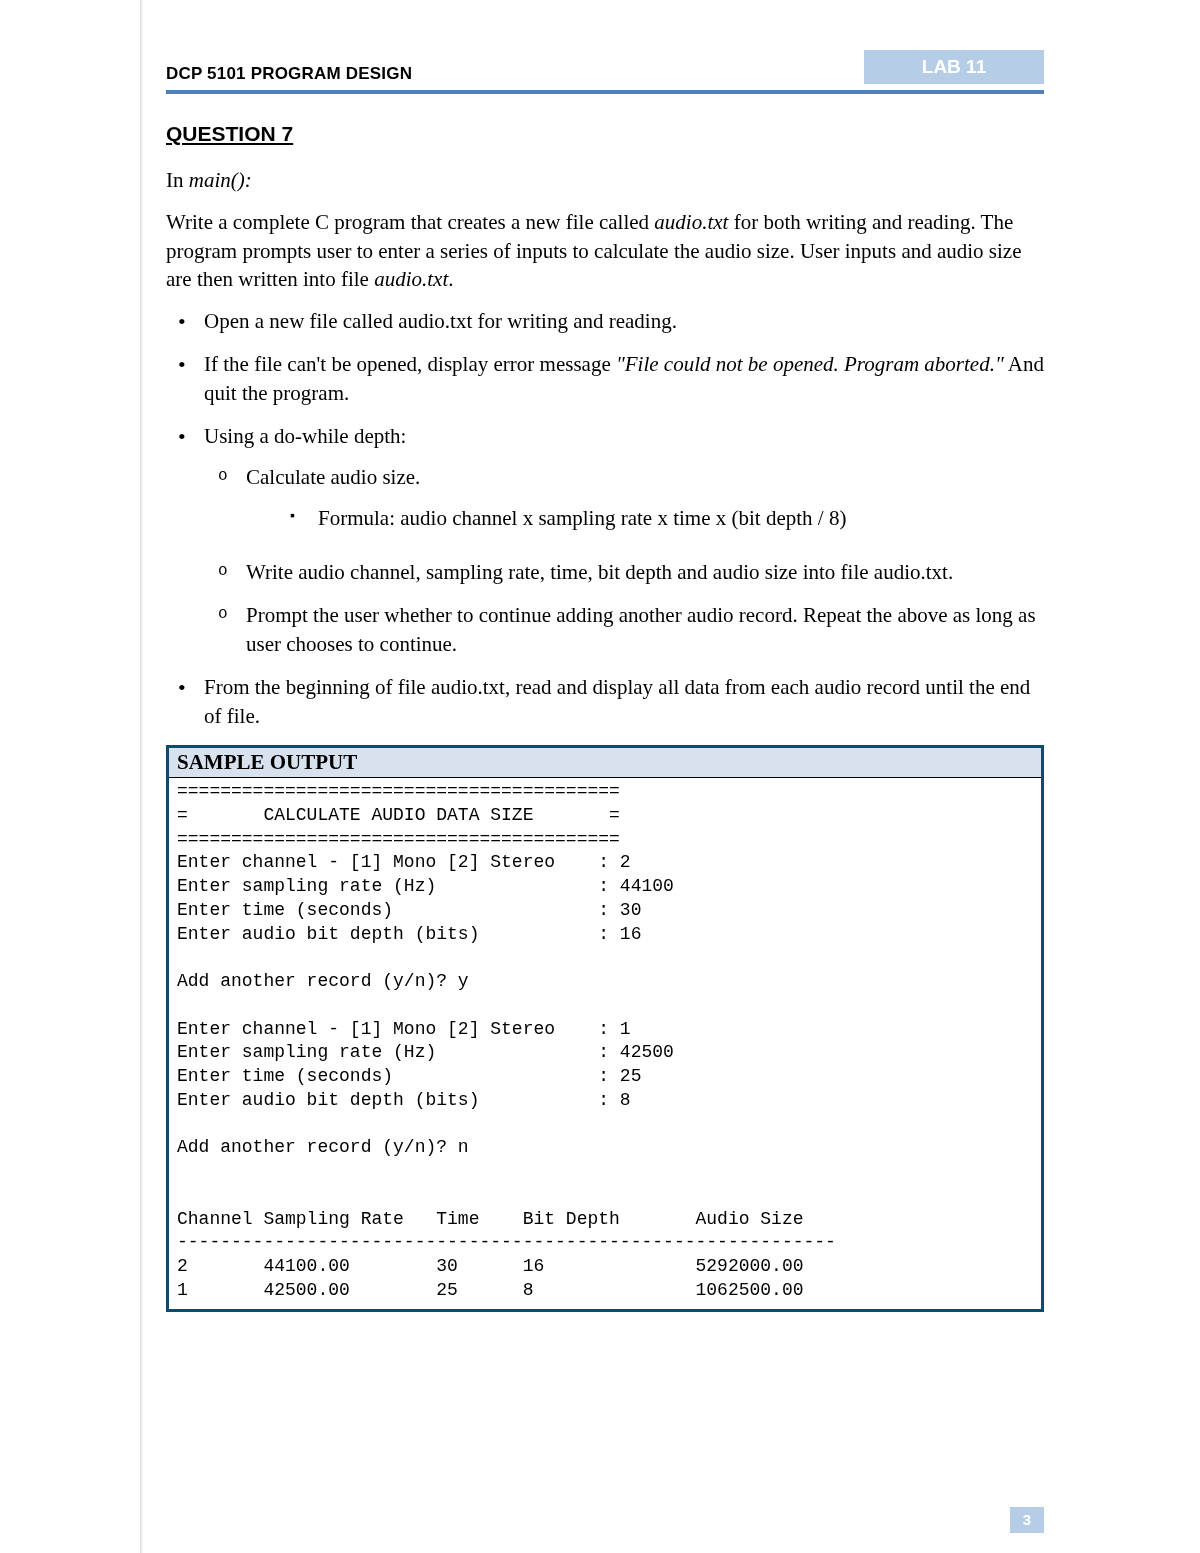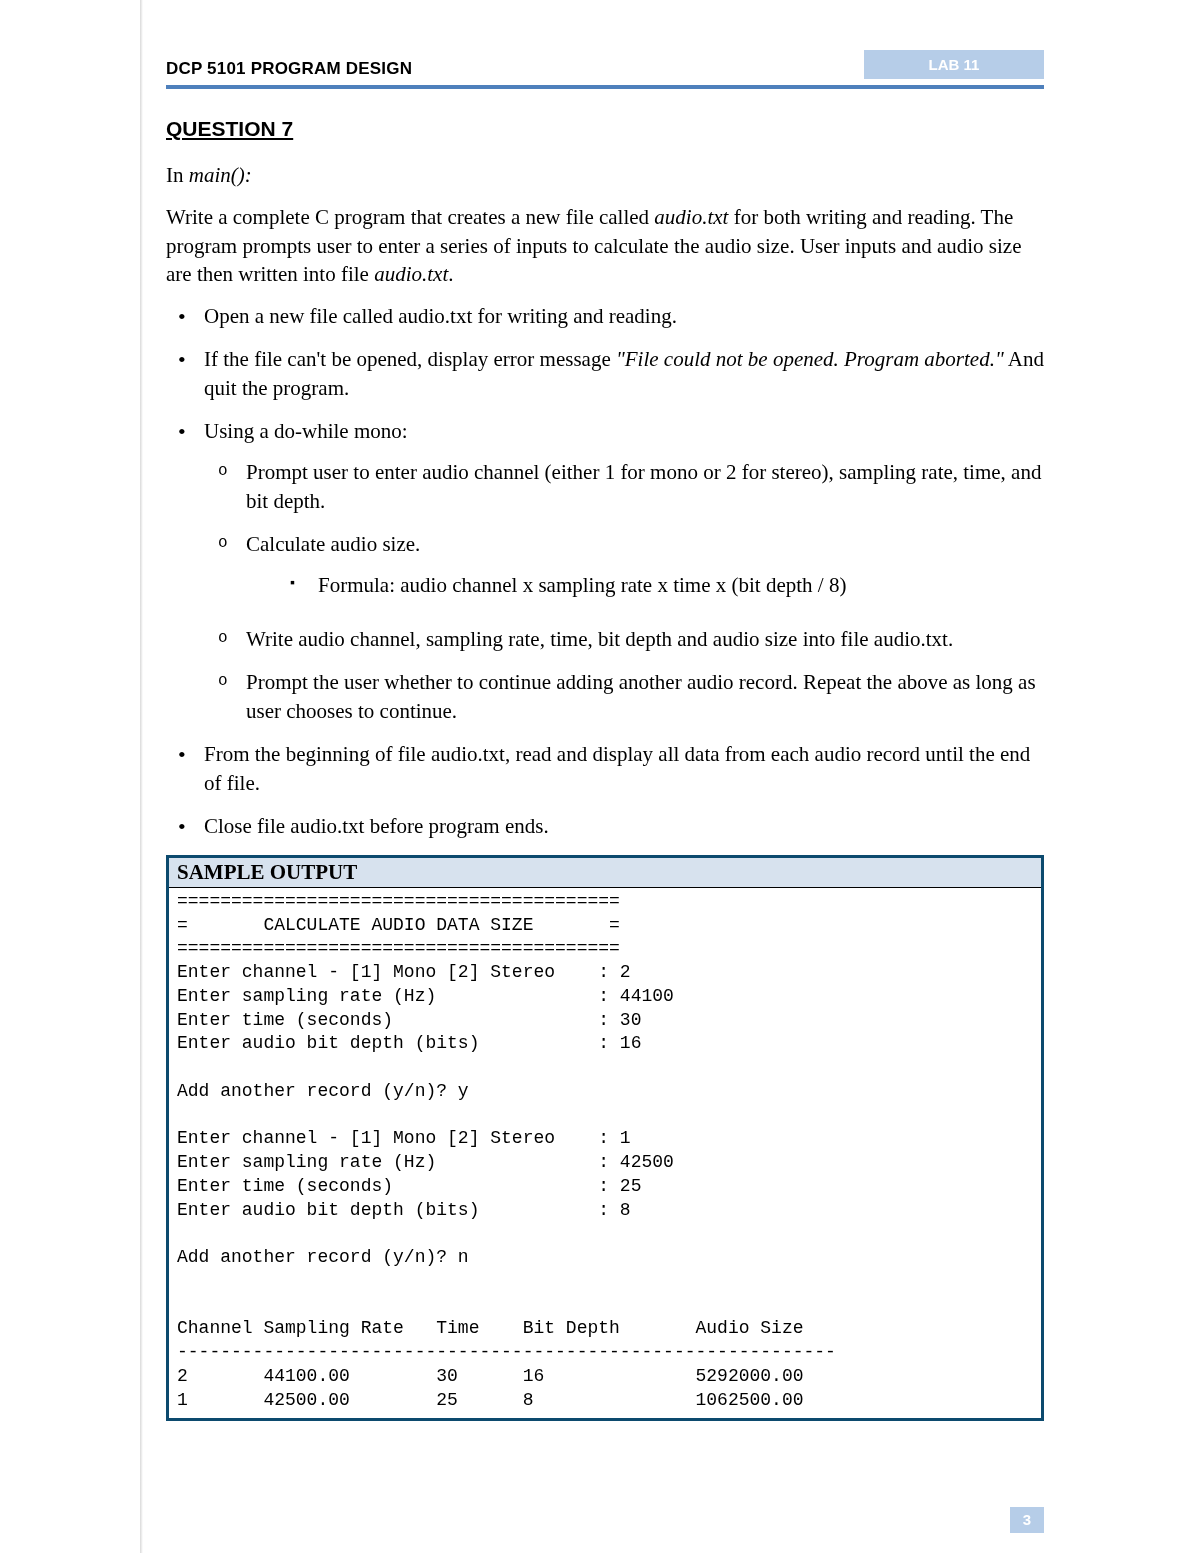"LAB 11" .header-right { font-size: 15px -> 19px }
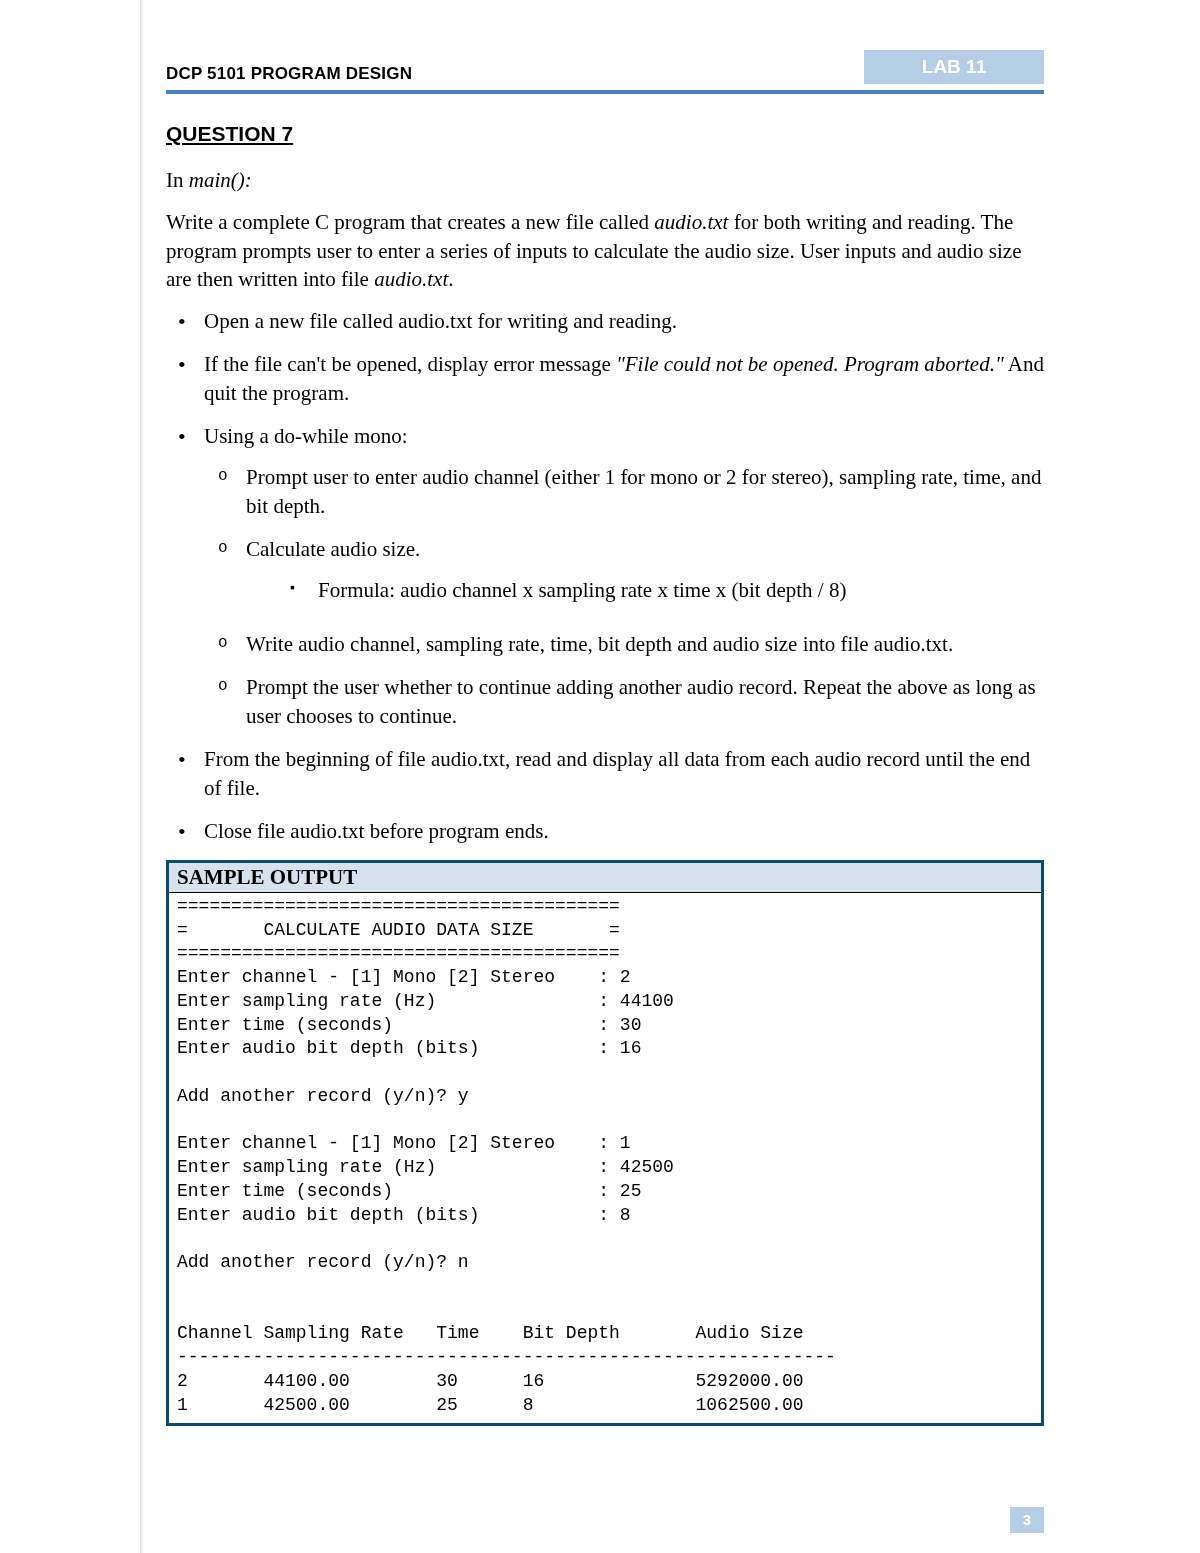"Using a do-while mono:" span { text: mono -> depth }
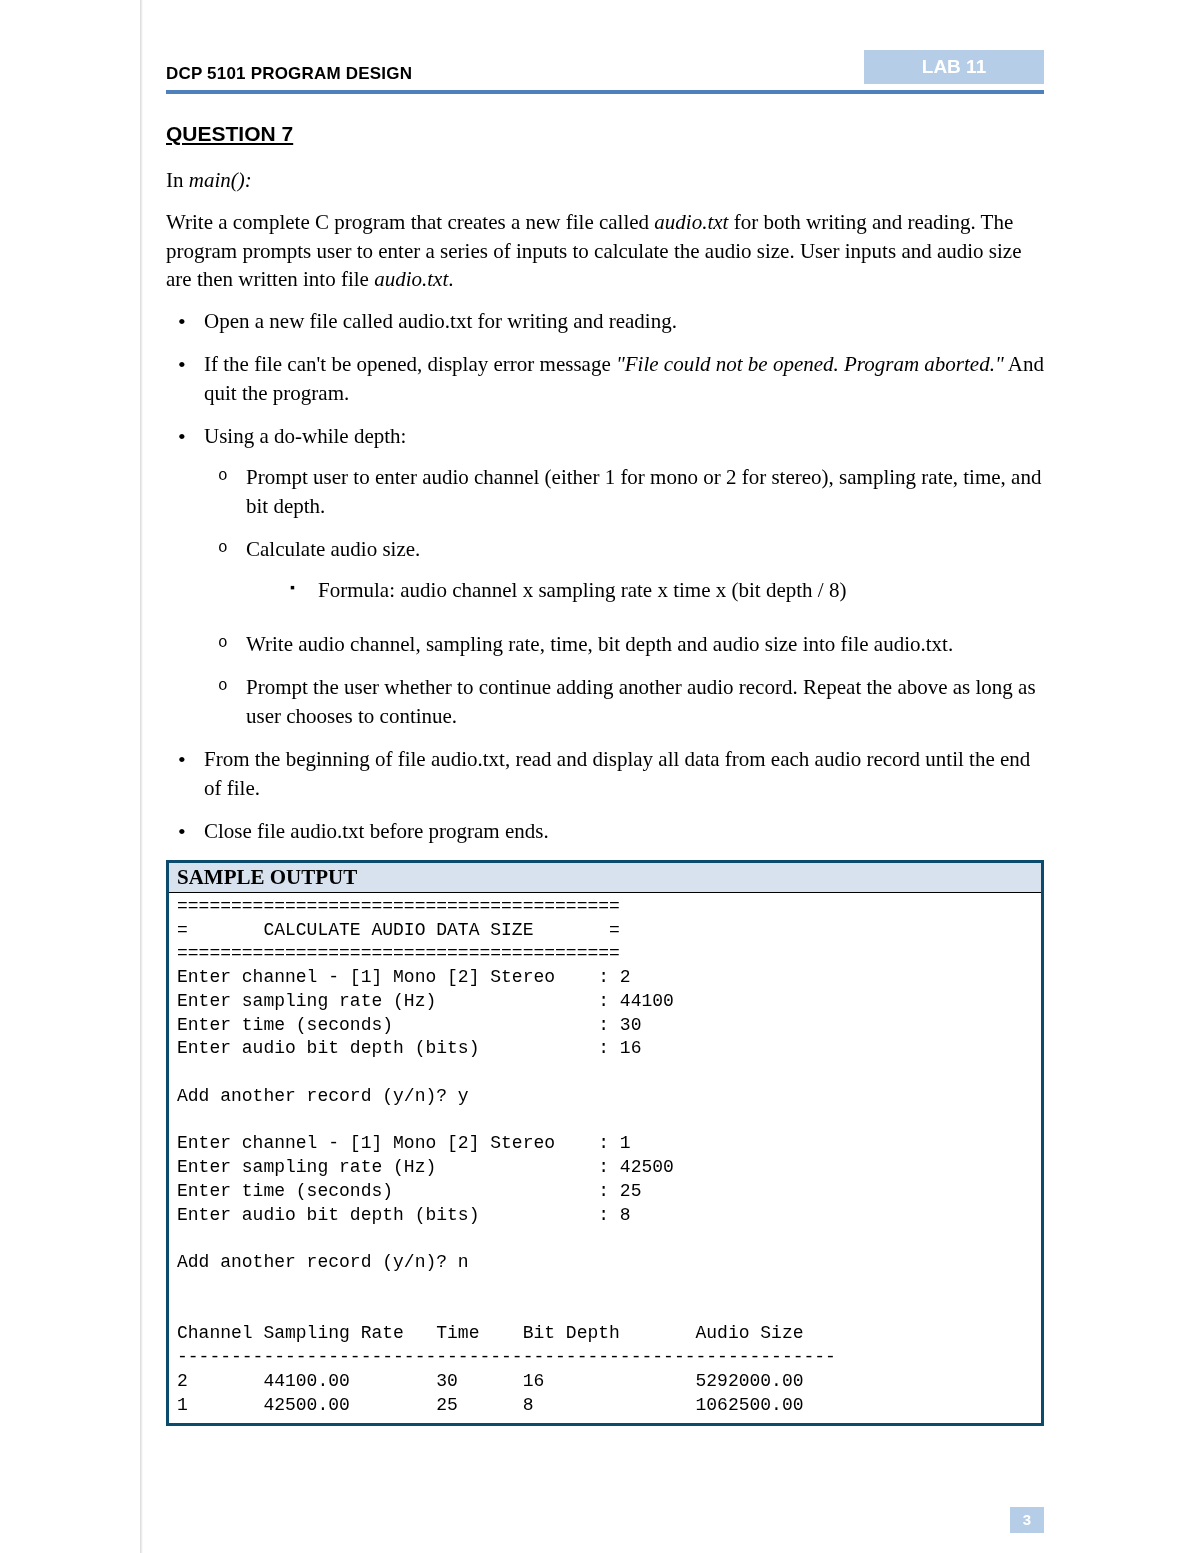"Prompt user to enter audio" li { html: <li>Prompt user to enter audio channel (either 1 for mono or 2 for stereo), sampling rate, time, and bit depth.</li> -> none }
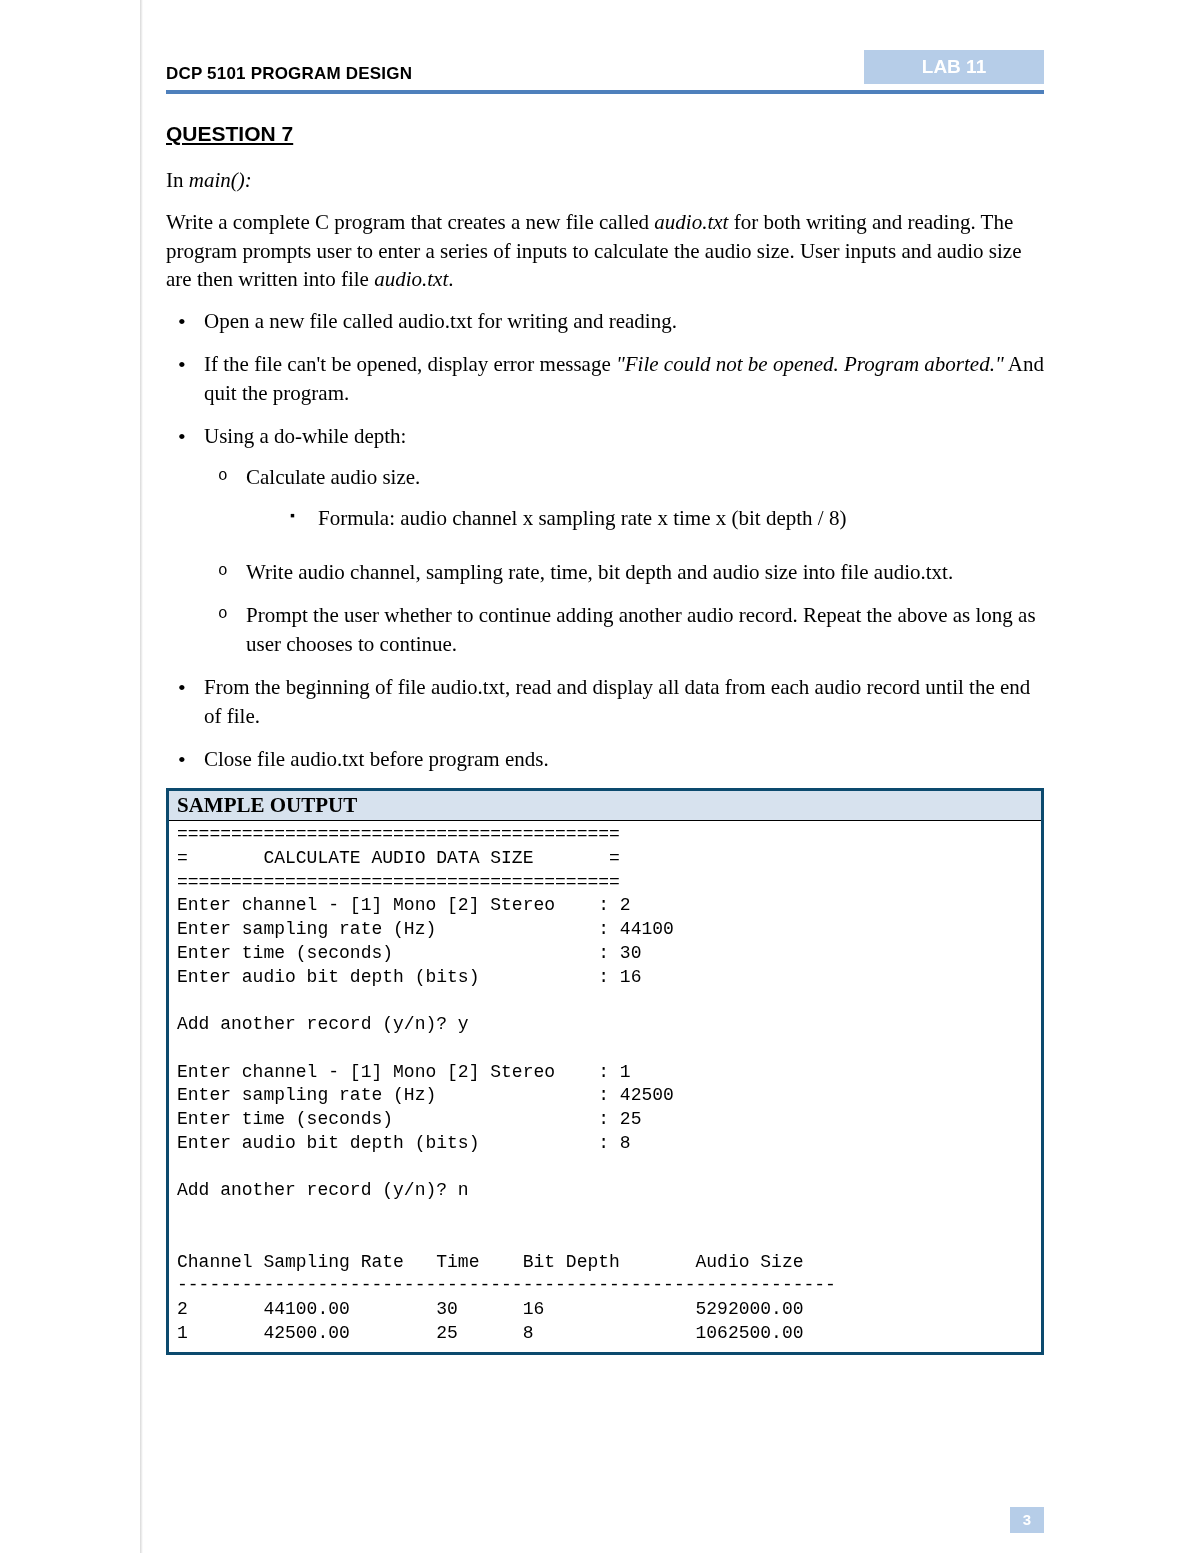"Close file audio.txt before program" li { html: <li>Close file audio.txt before program ends.</li> -> none }
